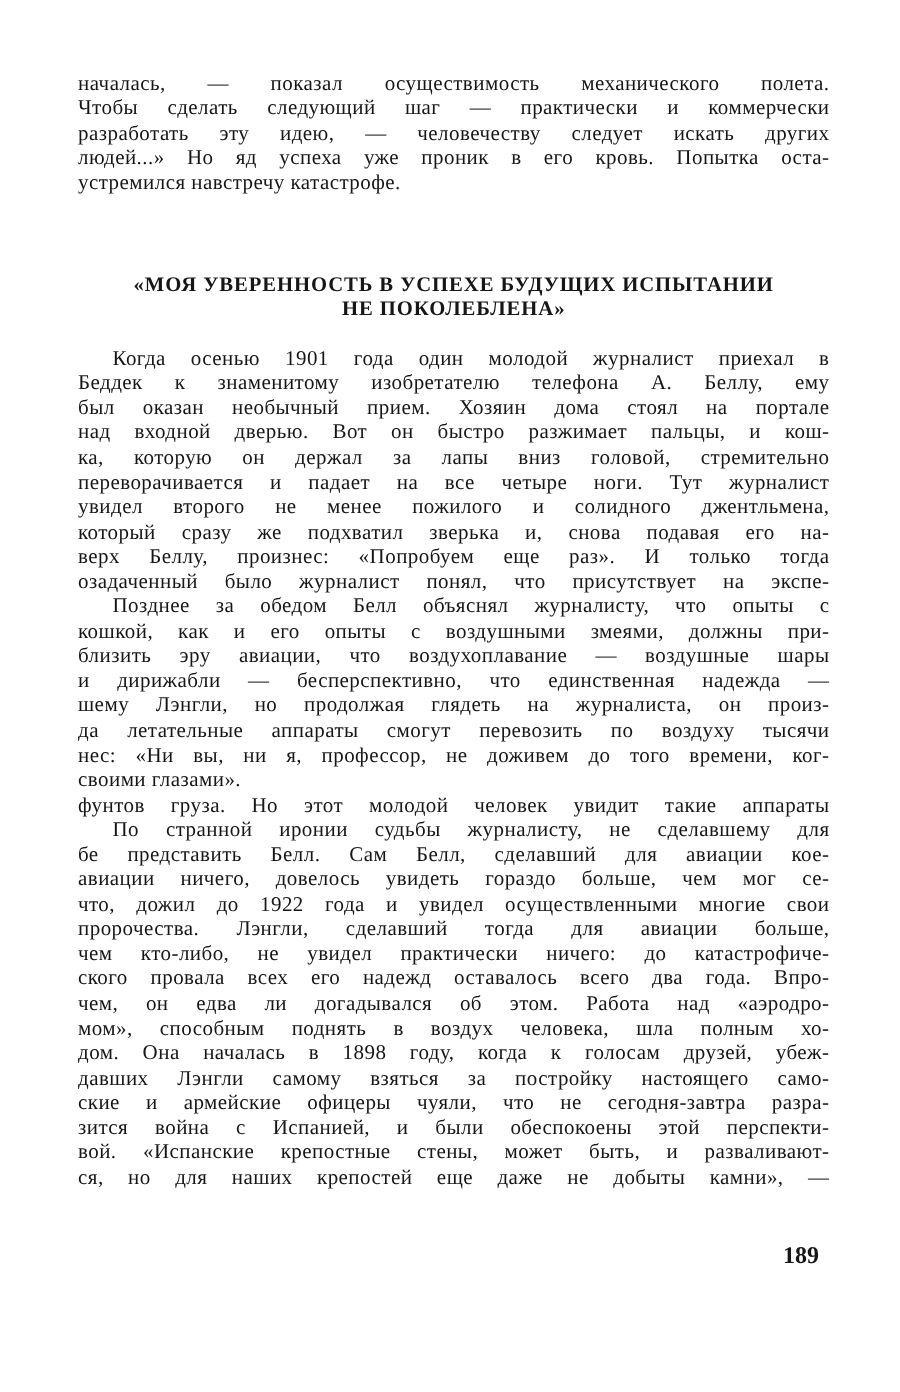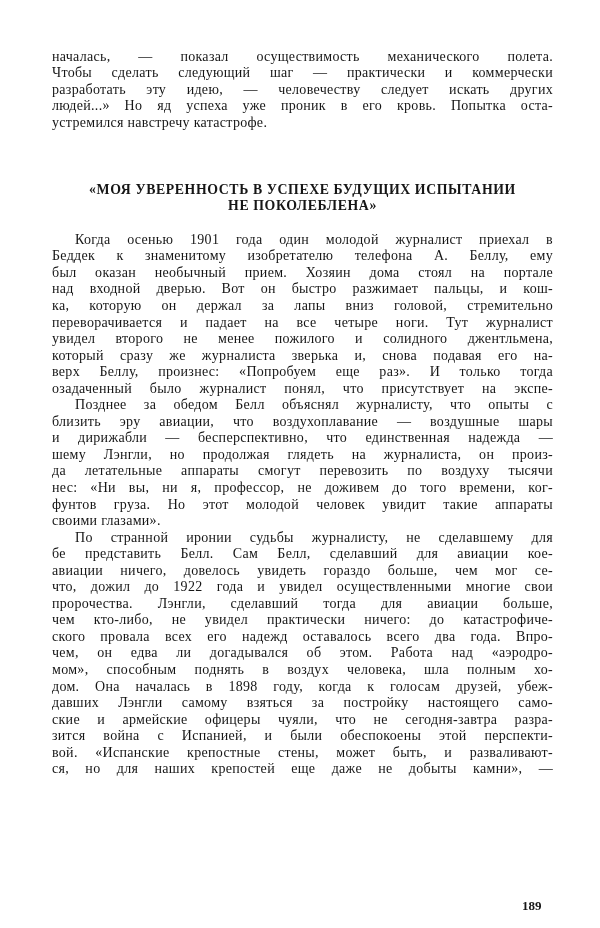"который сразу же журналиста зверька" div.line { text: журналиста -> подхватил }
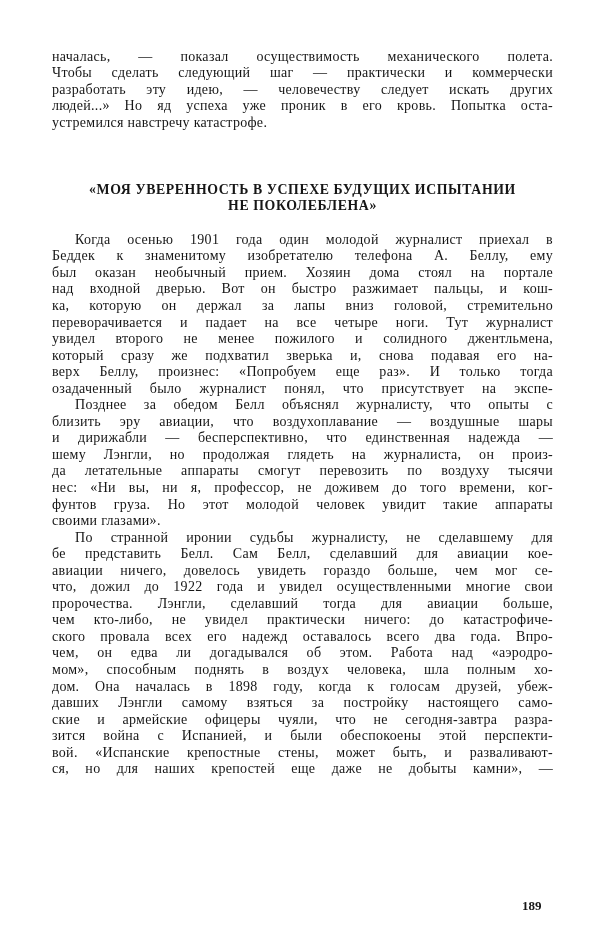"кошкой, как и его опыты" div.line { html: none -> <div>кошкой, как и его опыты с воздушными змеями, должны при-</div> }
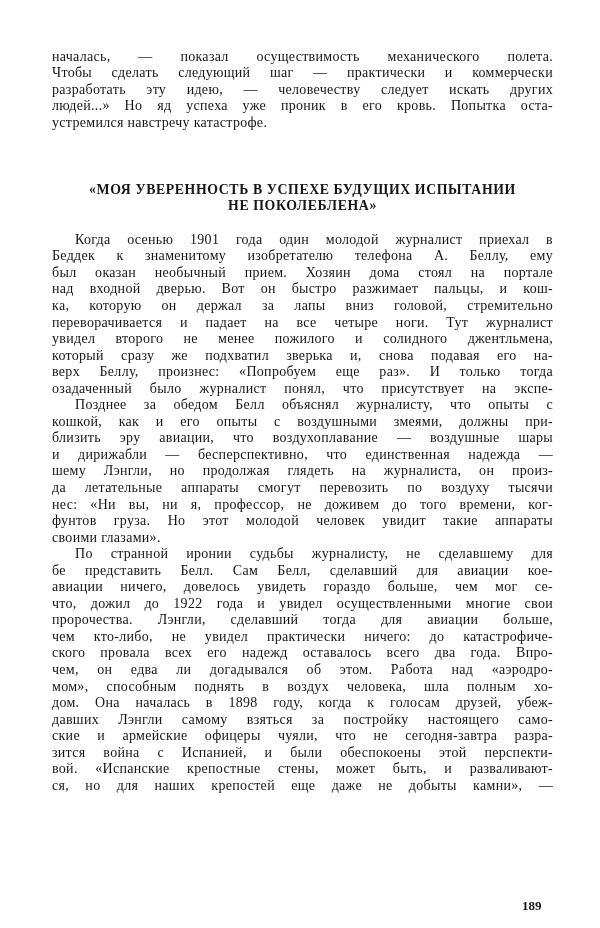"фунтов груза. Но этот молодой" div.line { order: before "своими глазами»." -> after "своими глазами»." }
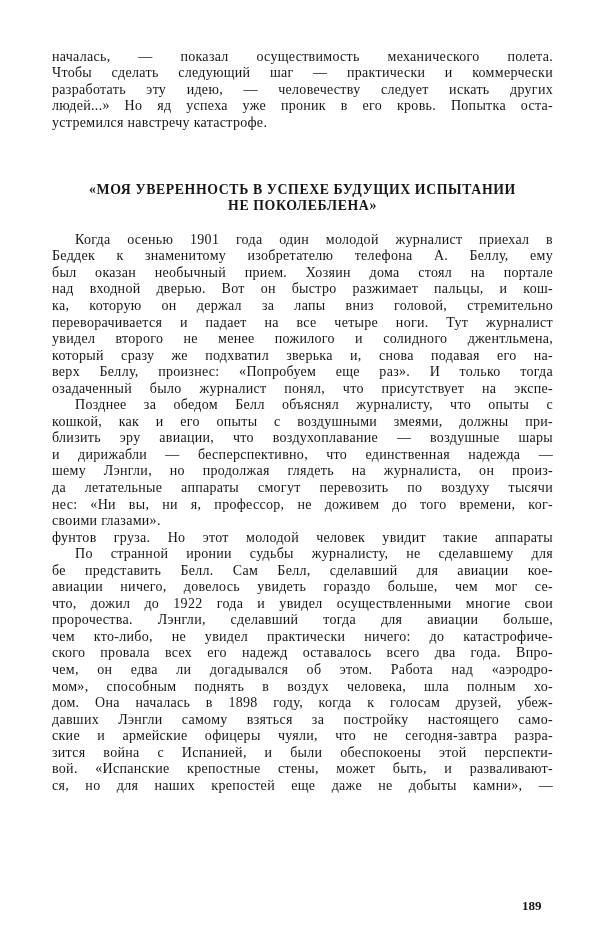"189" #page-number { font-size: 13px -> 16px; top: 898px -> 829px }
